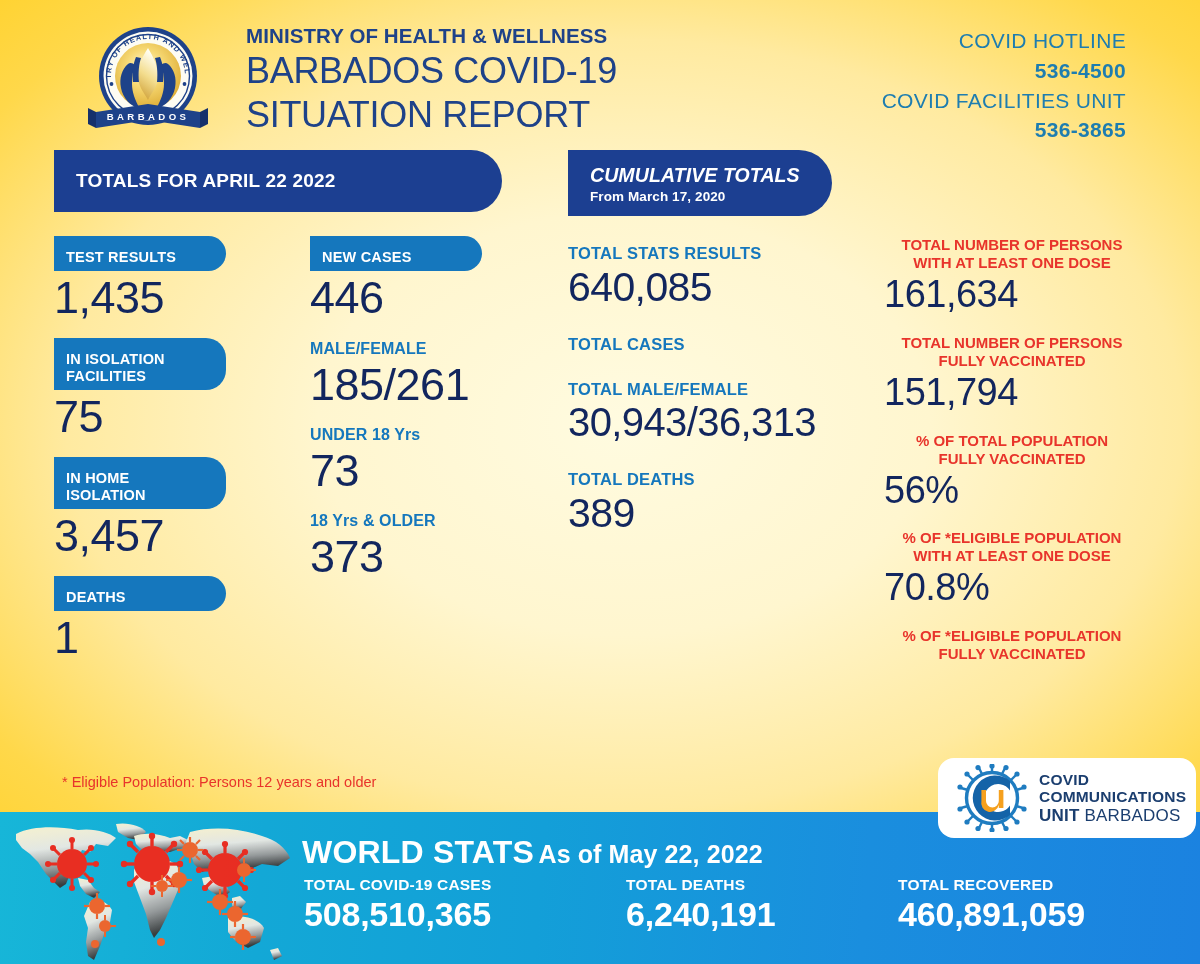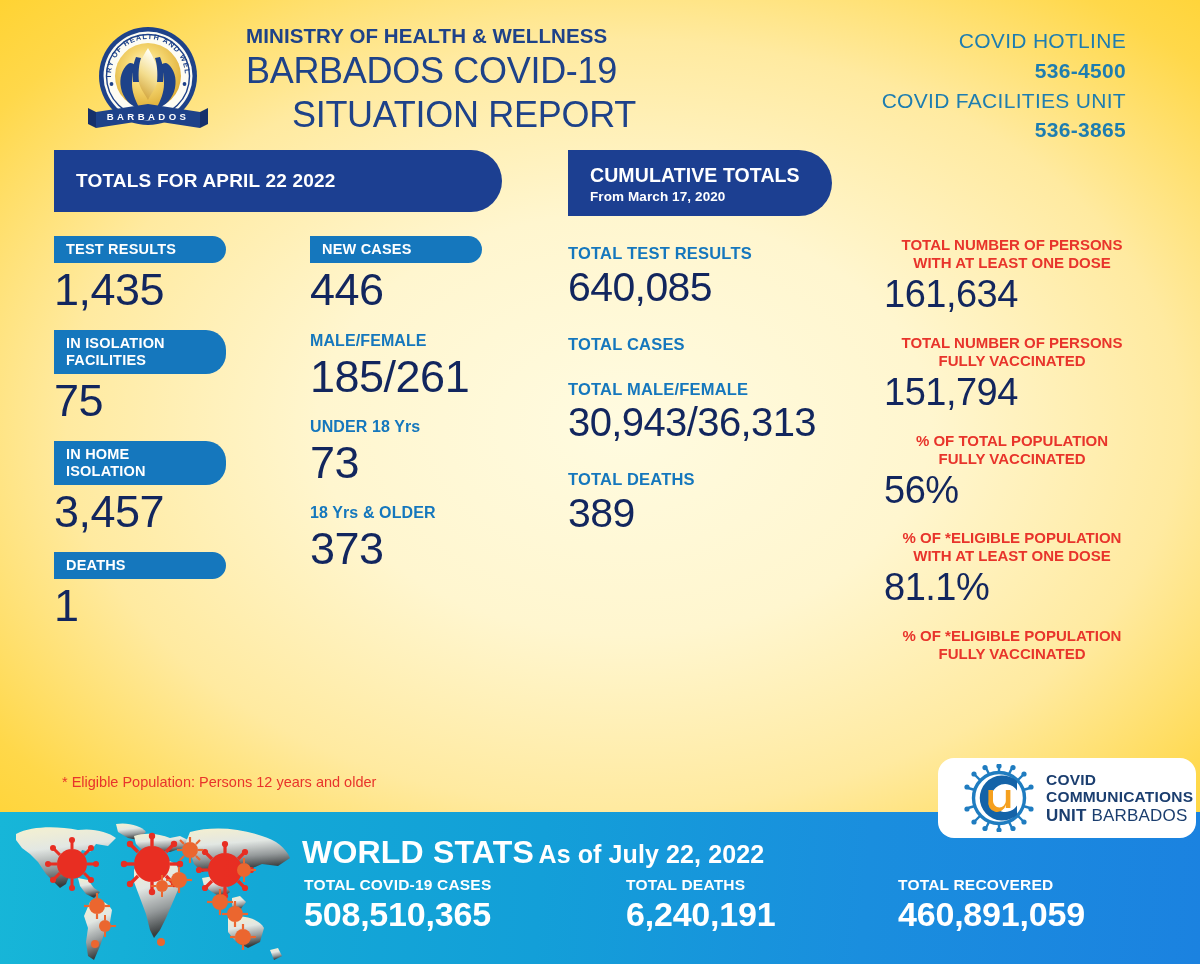"SITUATION REPORT" .ht-3 { margin-left: 46px -> none }
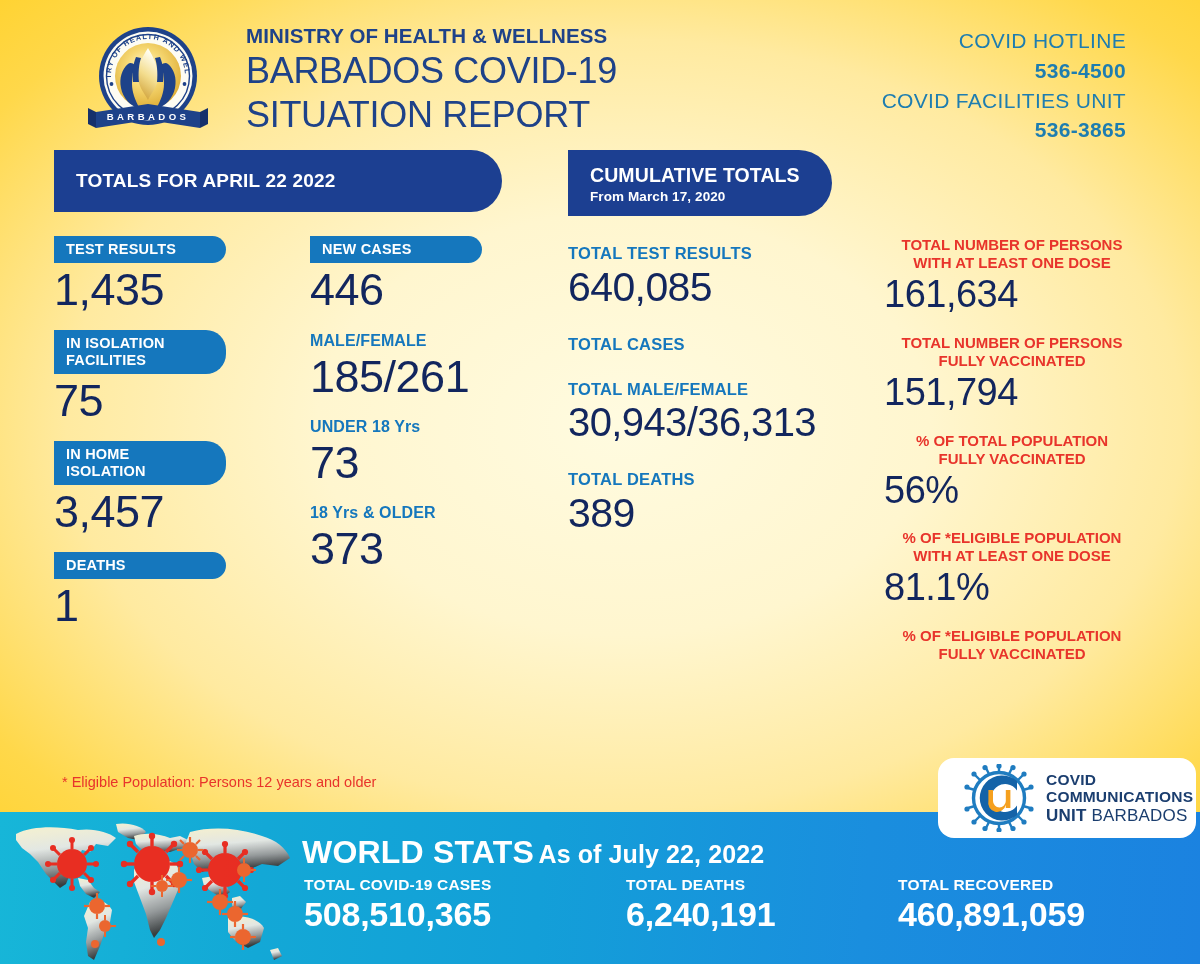"CUMULATIVE TOTALS" #pill-cum .t { font-style: none -> italic }
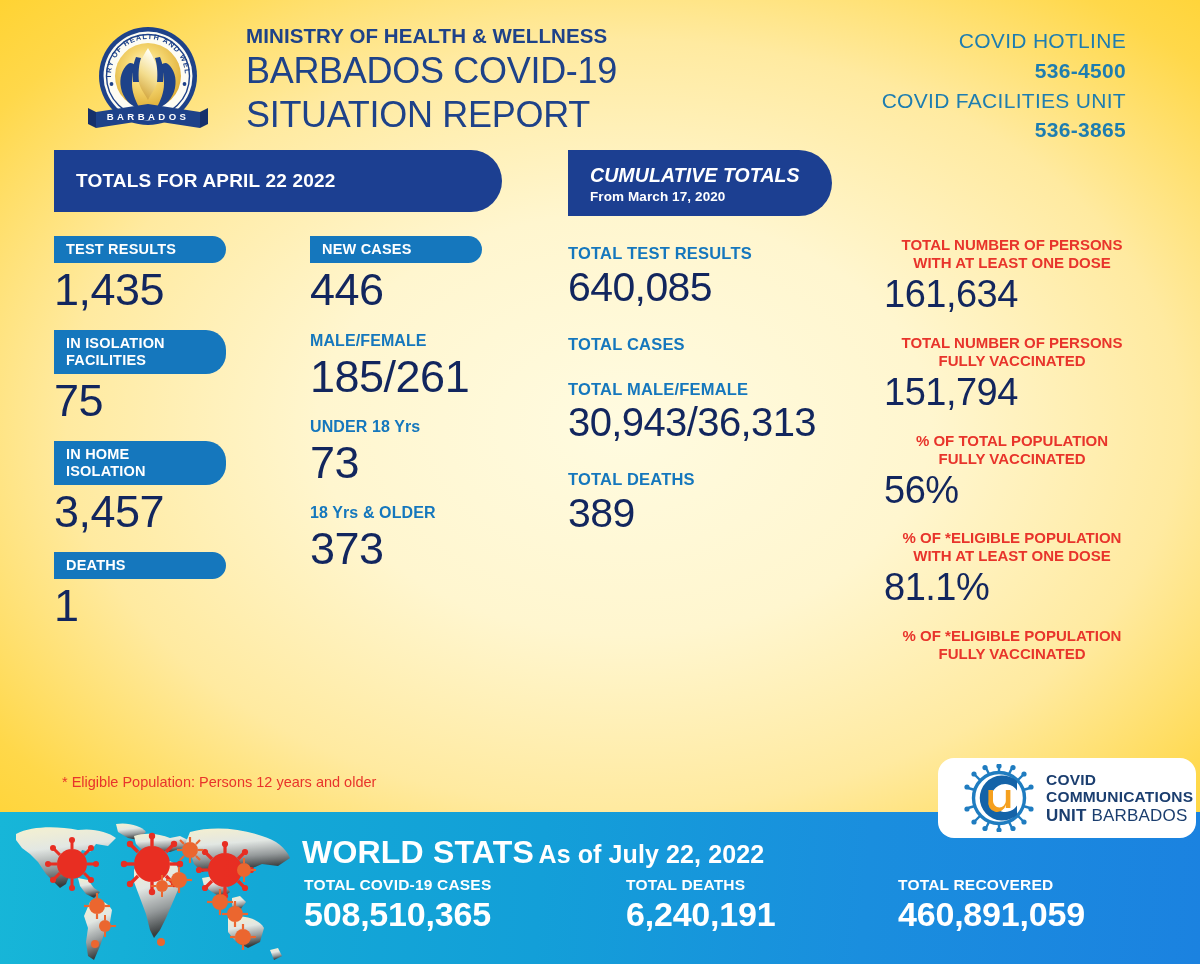"TEST RESULTS" .label-pill { padding: 5px 26px 5px 12px -> 13px 26px 5px 12px }
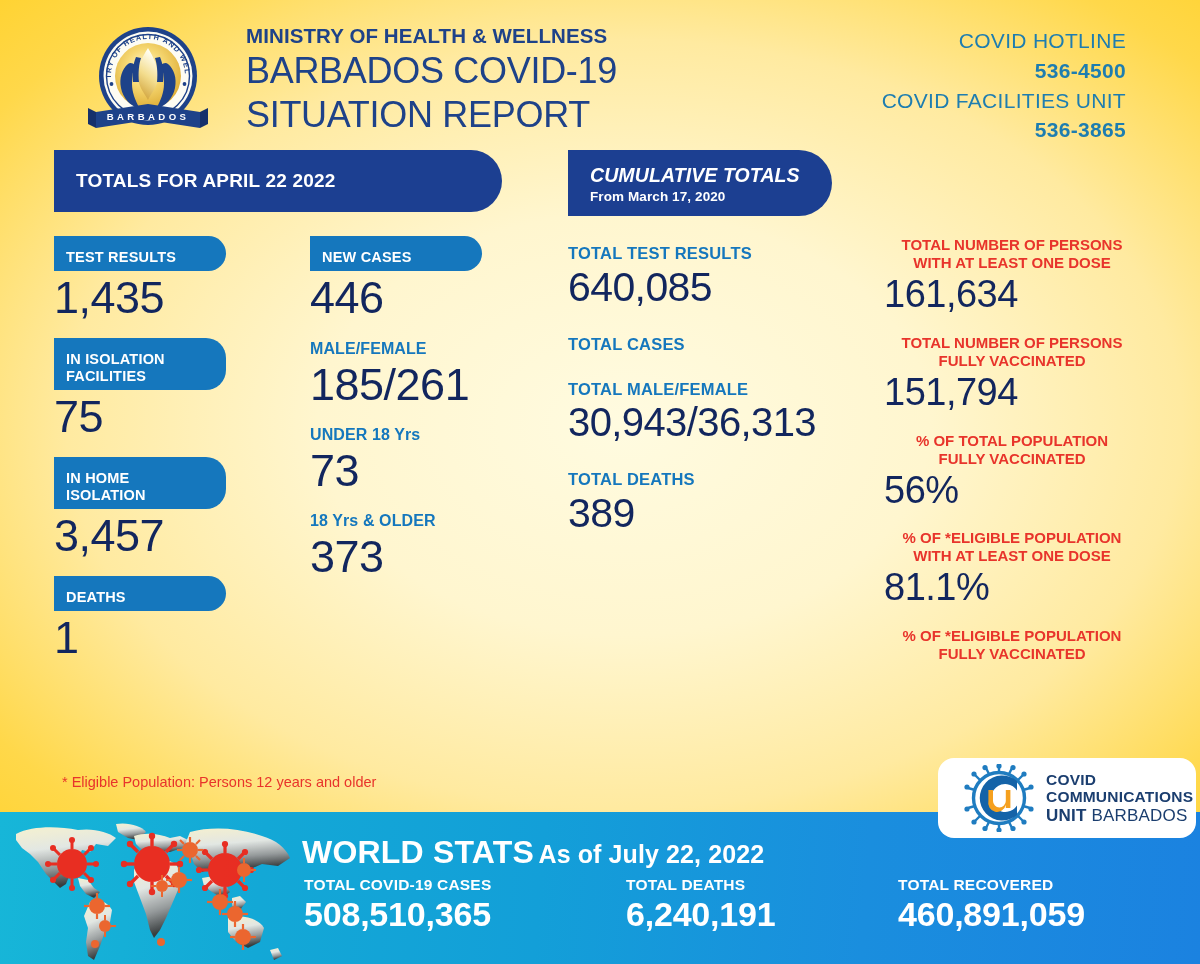"TOTAL TEST RESULTS" div.c-label { text: TEST -> STATS }
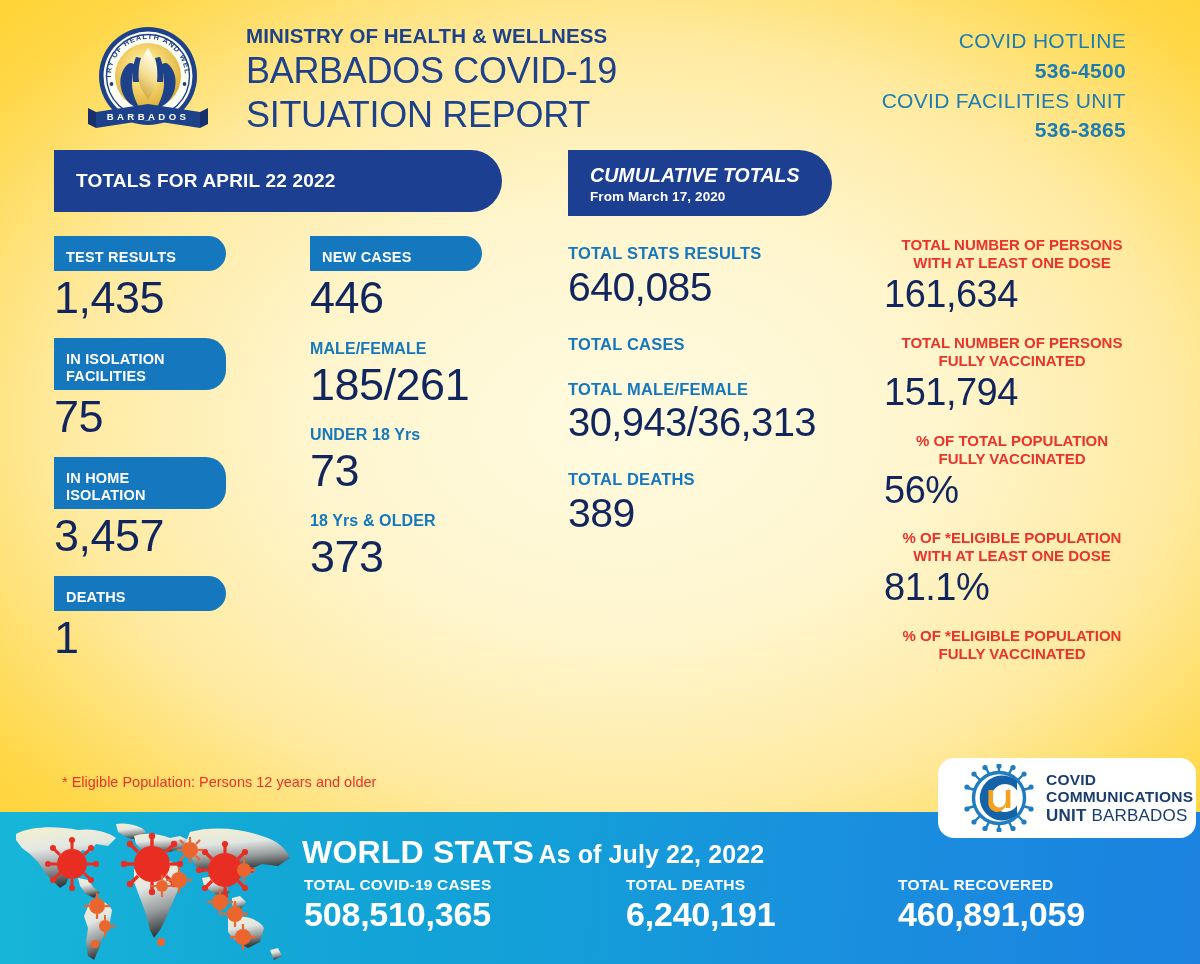"81.1%" div.v-val { text: 81.1% -> 70.8% }
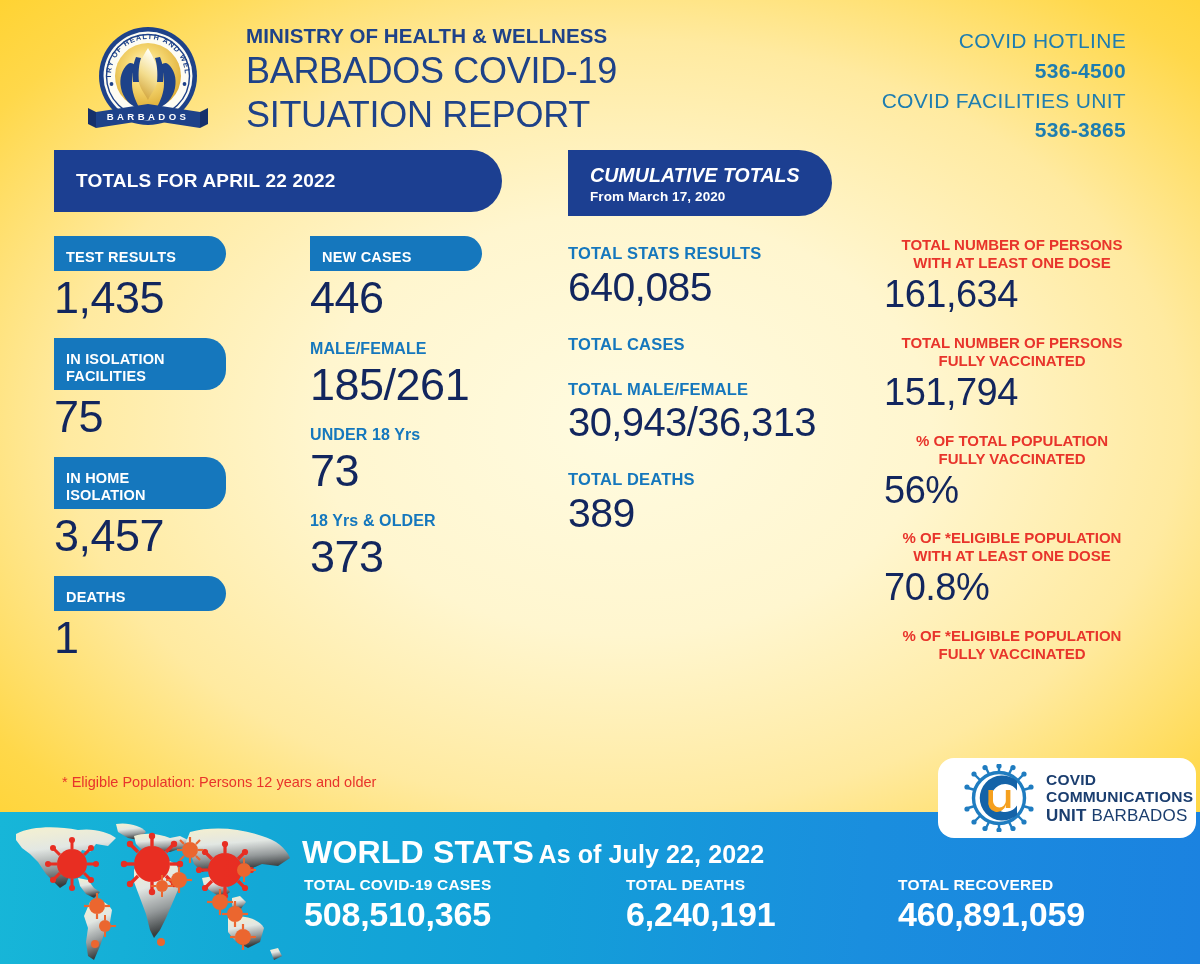"COVID" #ccu-panel { padding-left: 24px -> 17px }
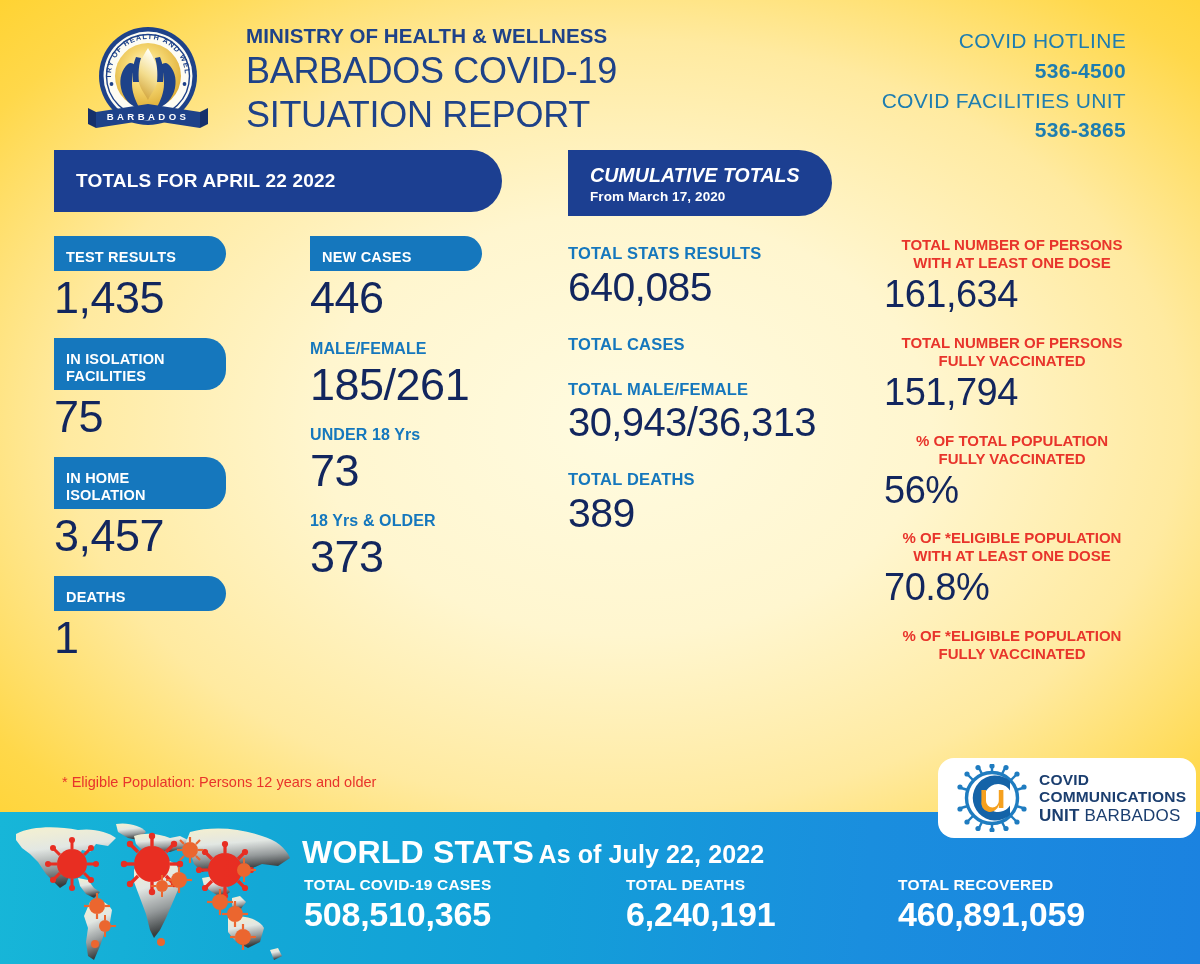"As of July 22, 2022" span.sub { text: July -> May }
